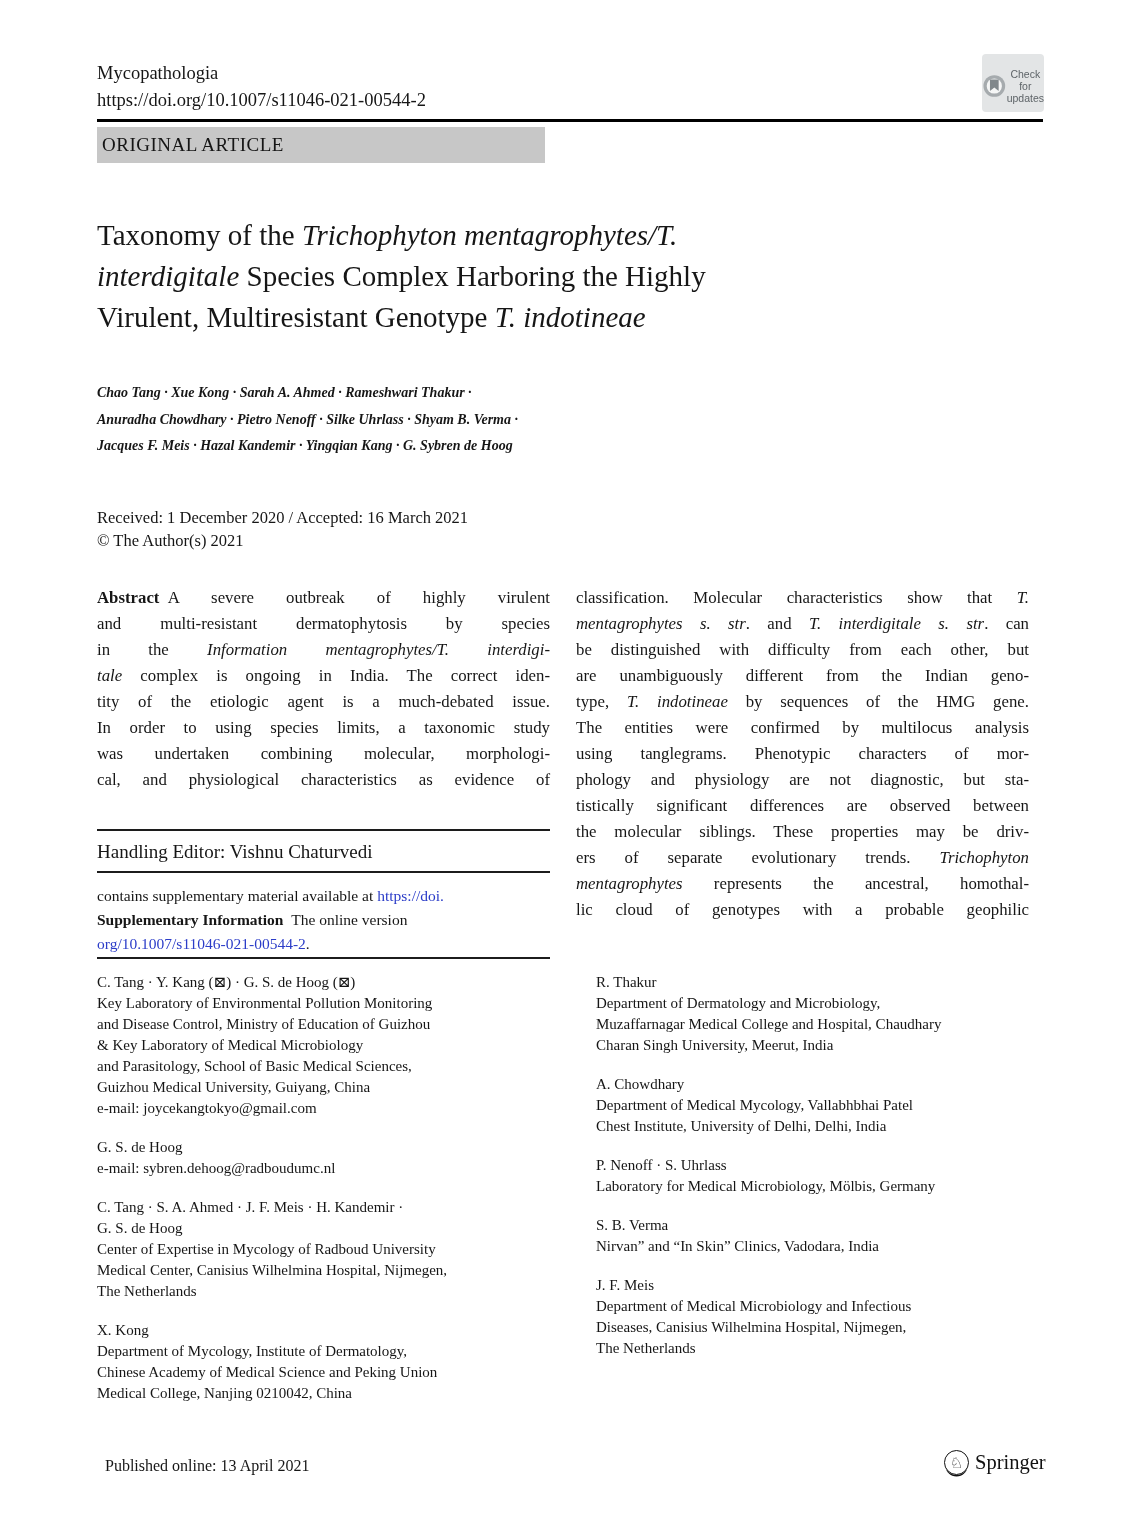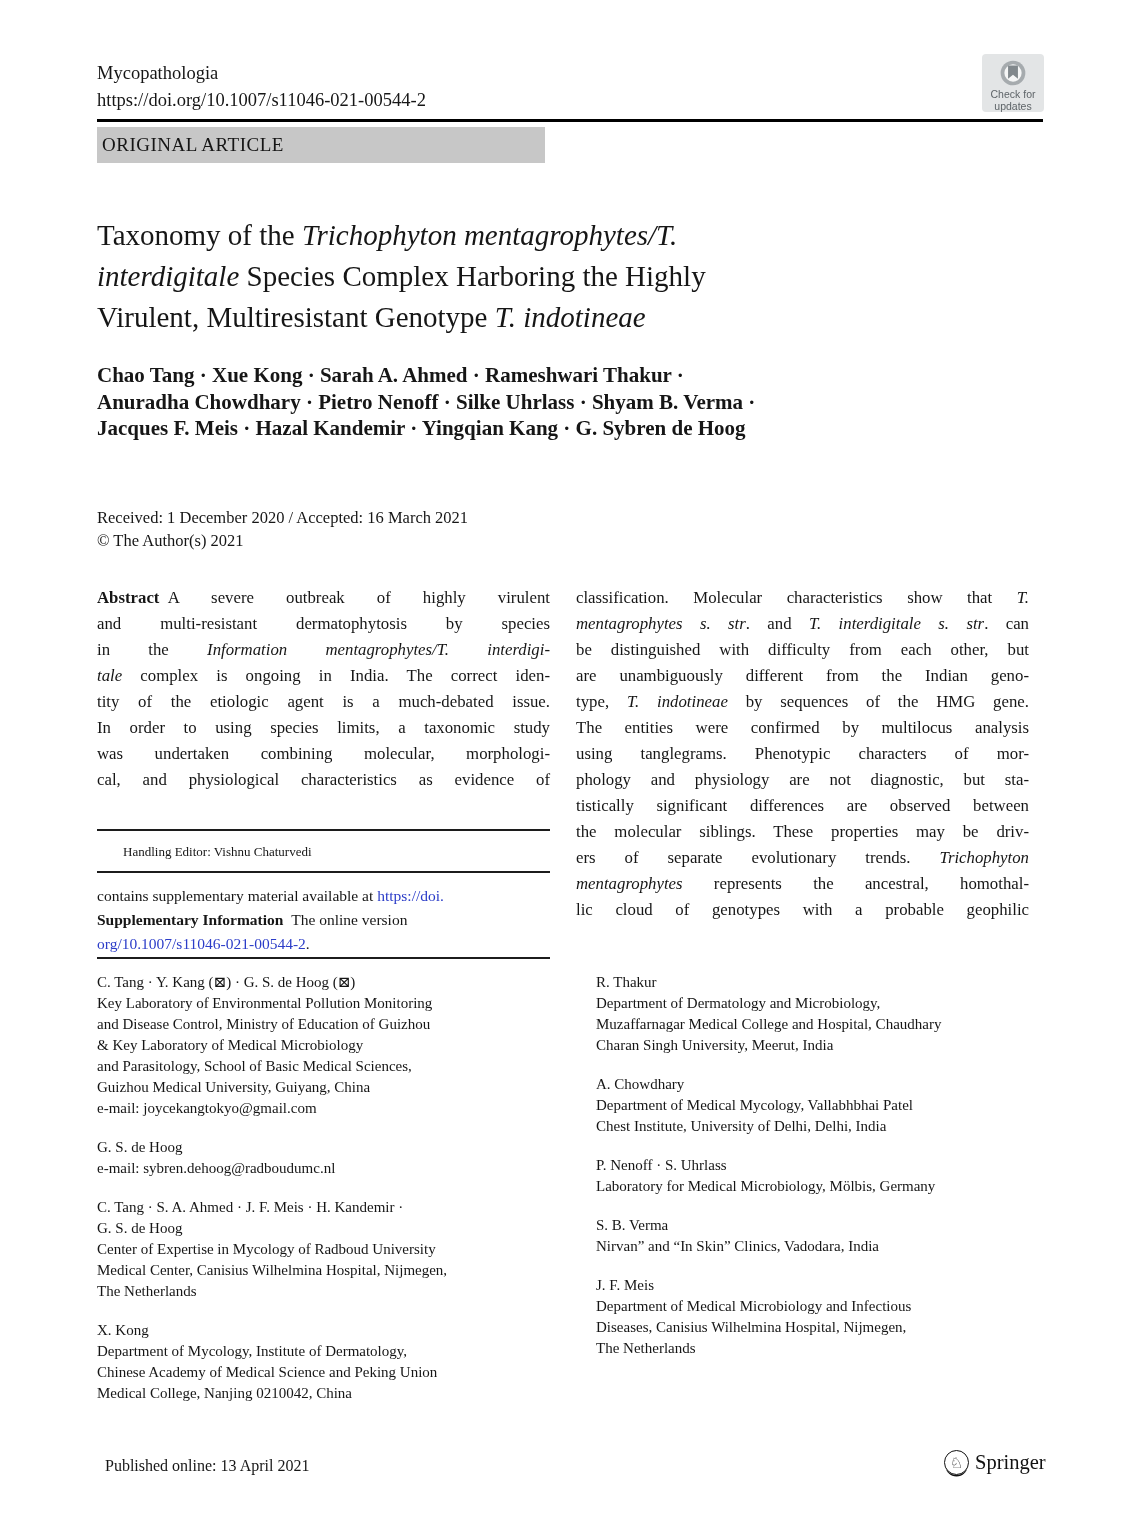"Check for" .badge { flex-direction: column -> row }
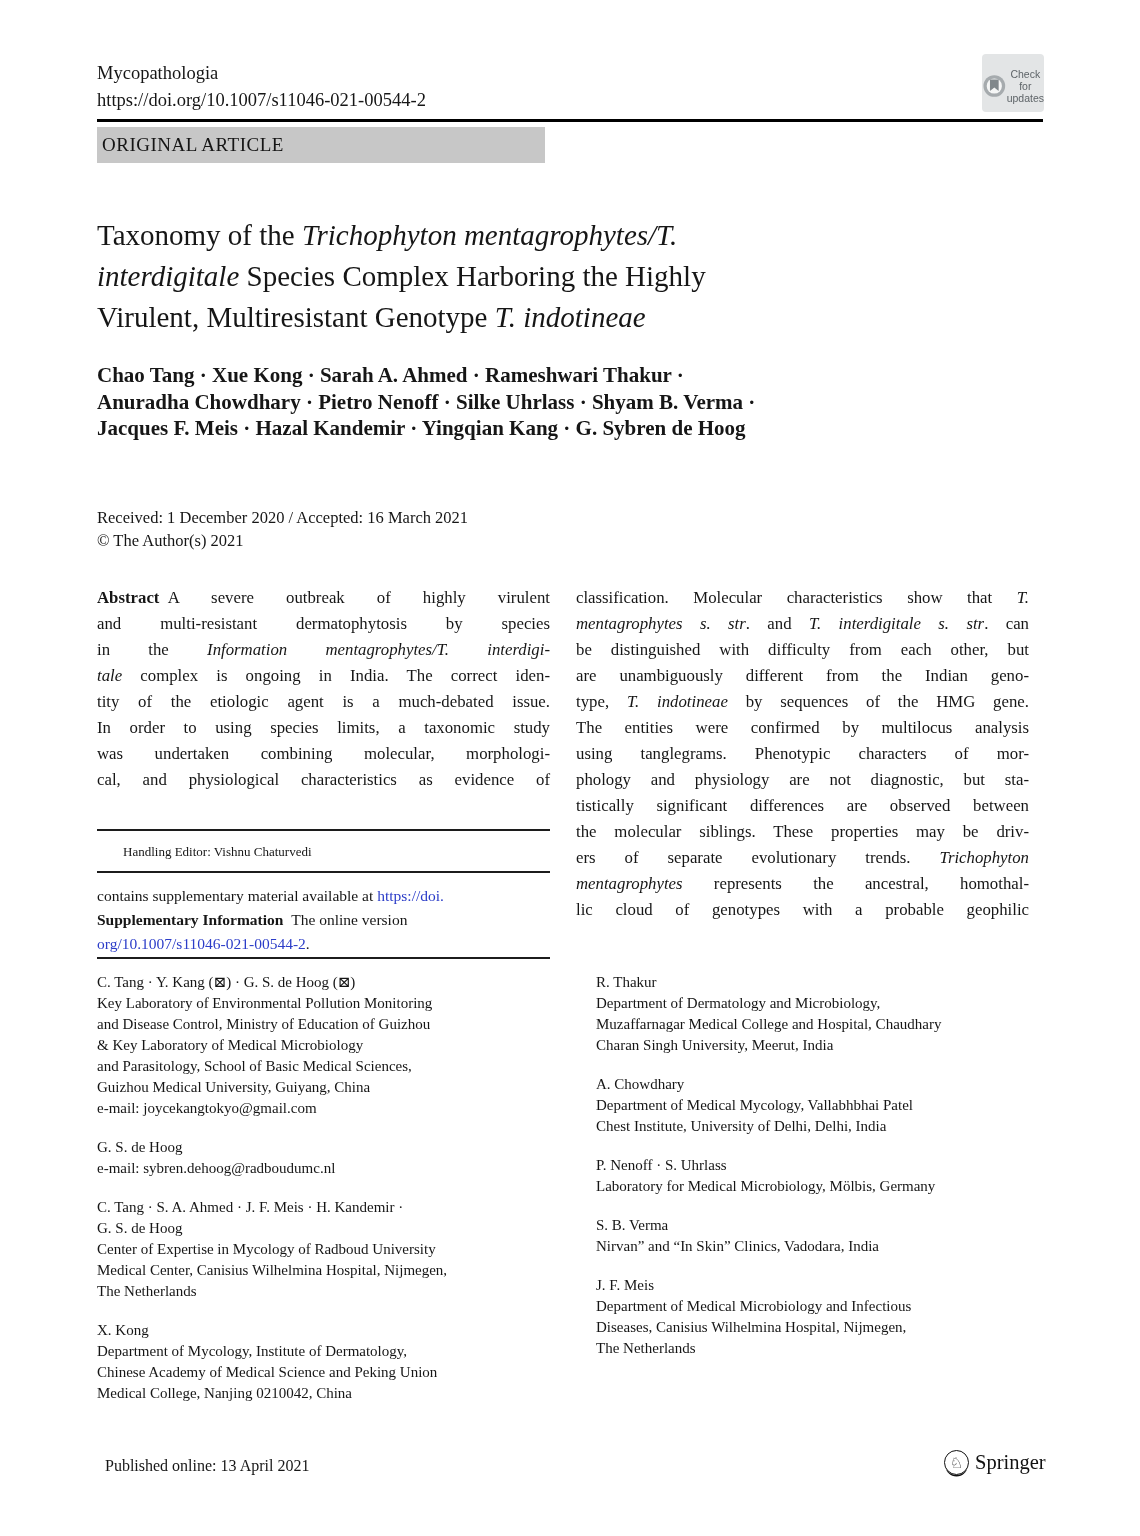"Chao Tang · Xue Kong" .authors { font-size: 21px -> 14px; font-style: none -> italic; top: 362px -> 380px }
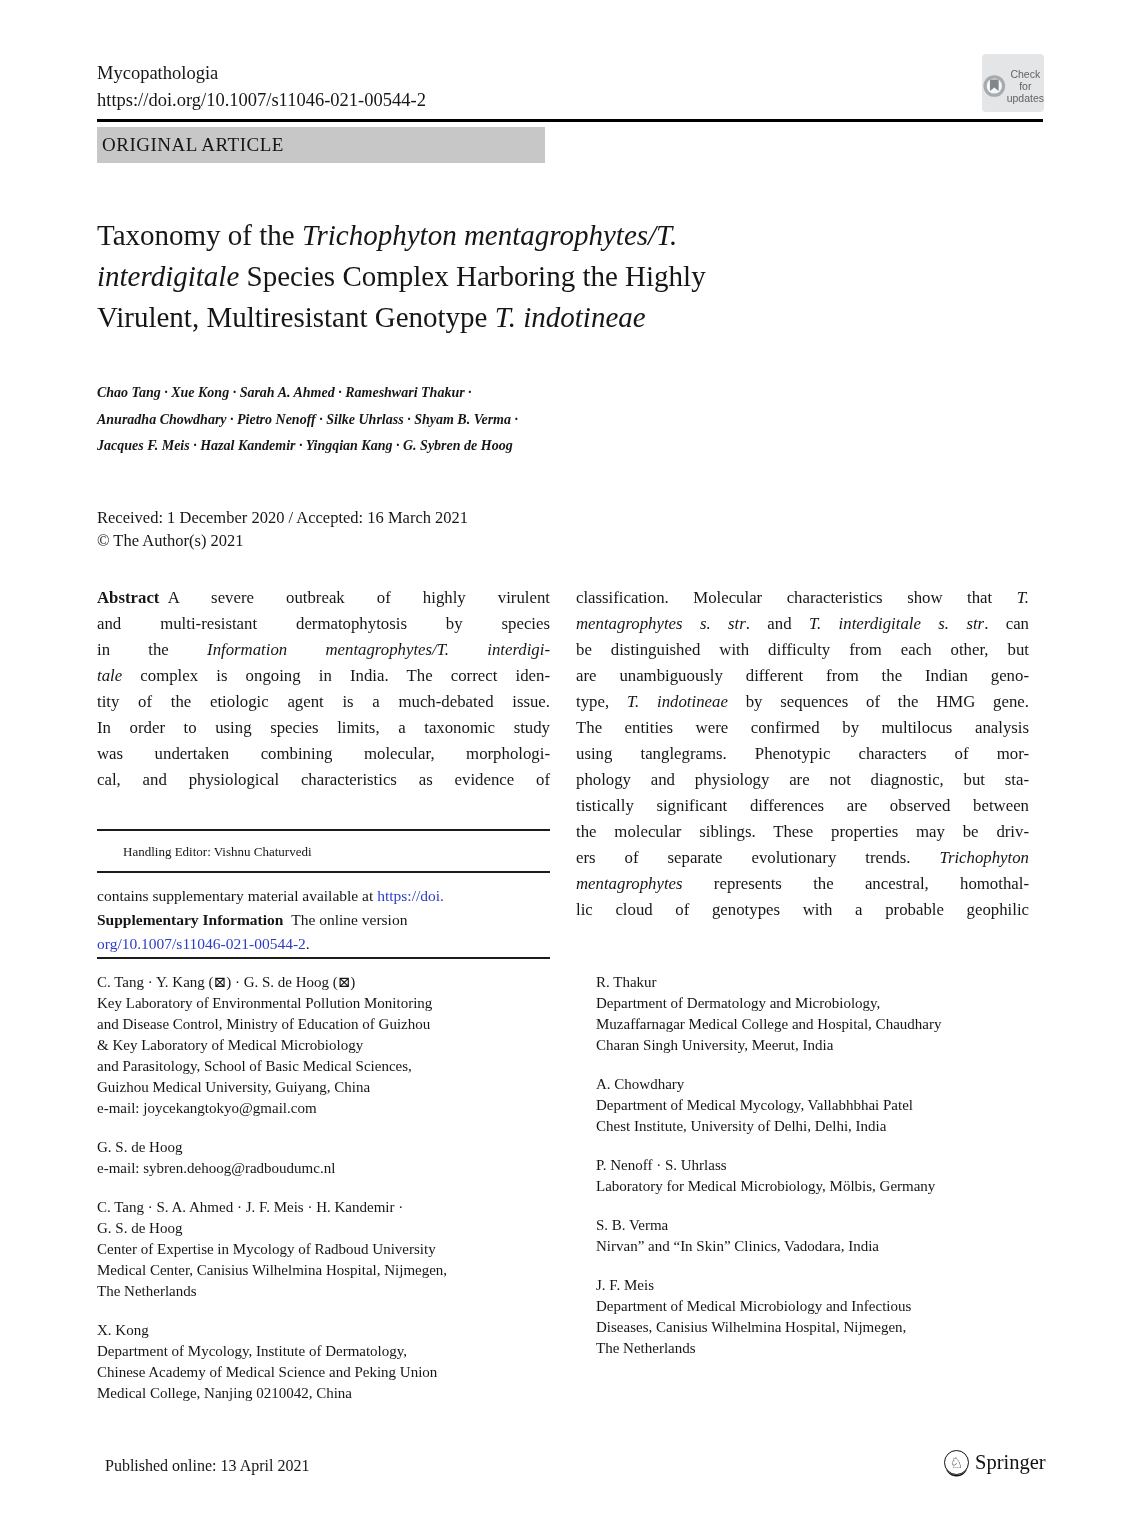"Handling Editor: Vishnu Chaturvedi" .handling { font-size: 13px -> 19px; margin-left: 26px -> none }
